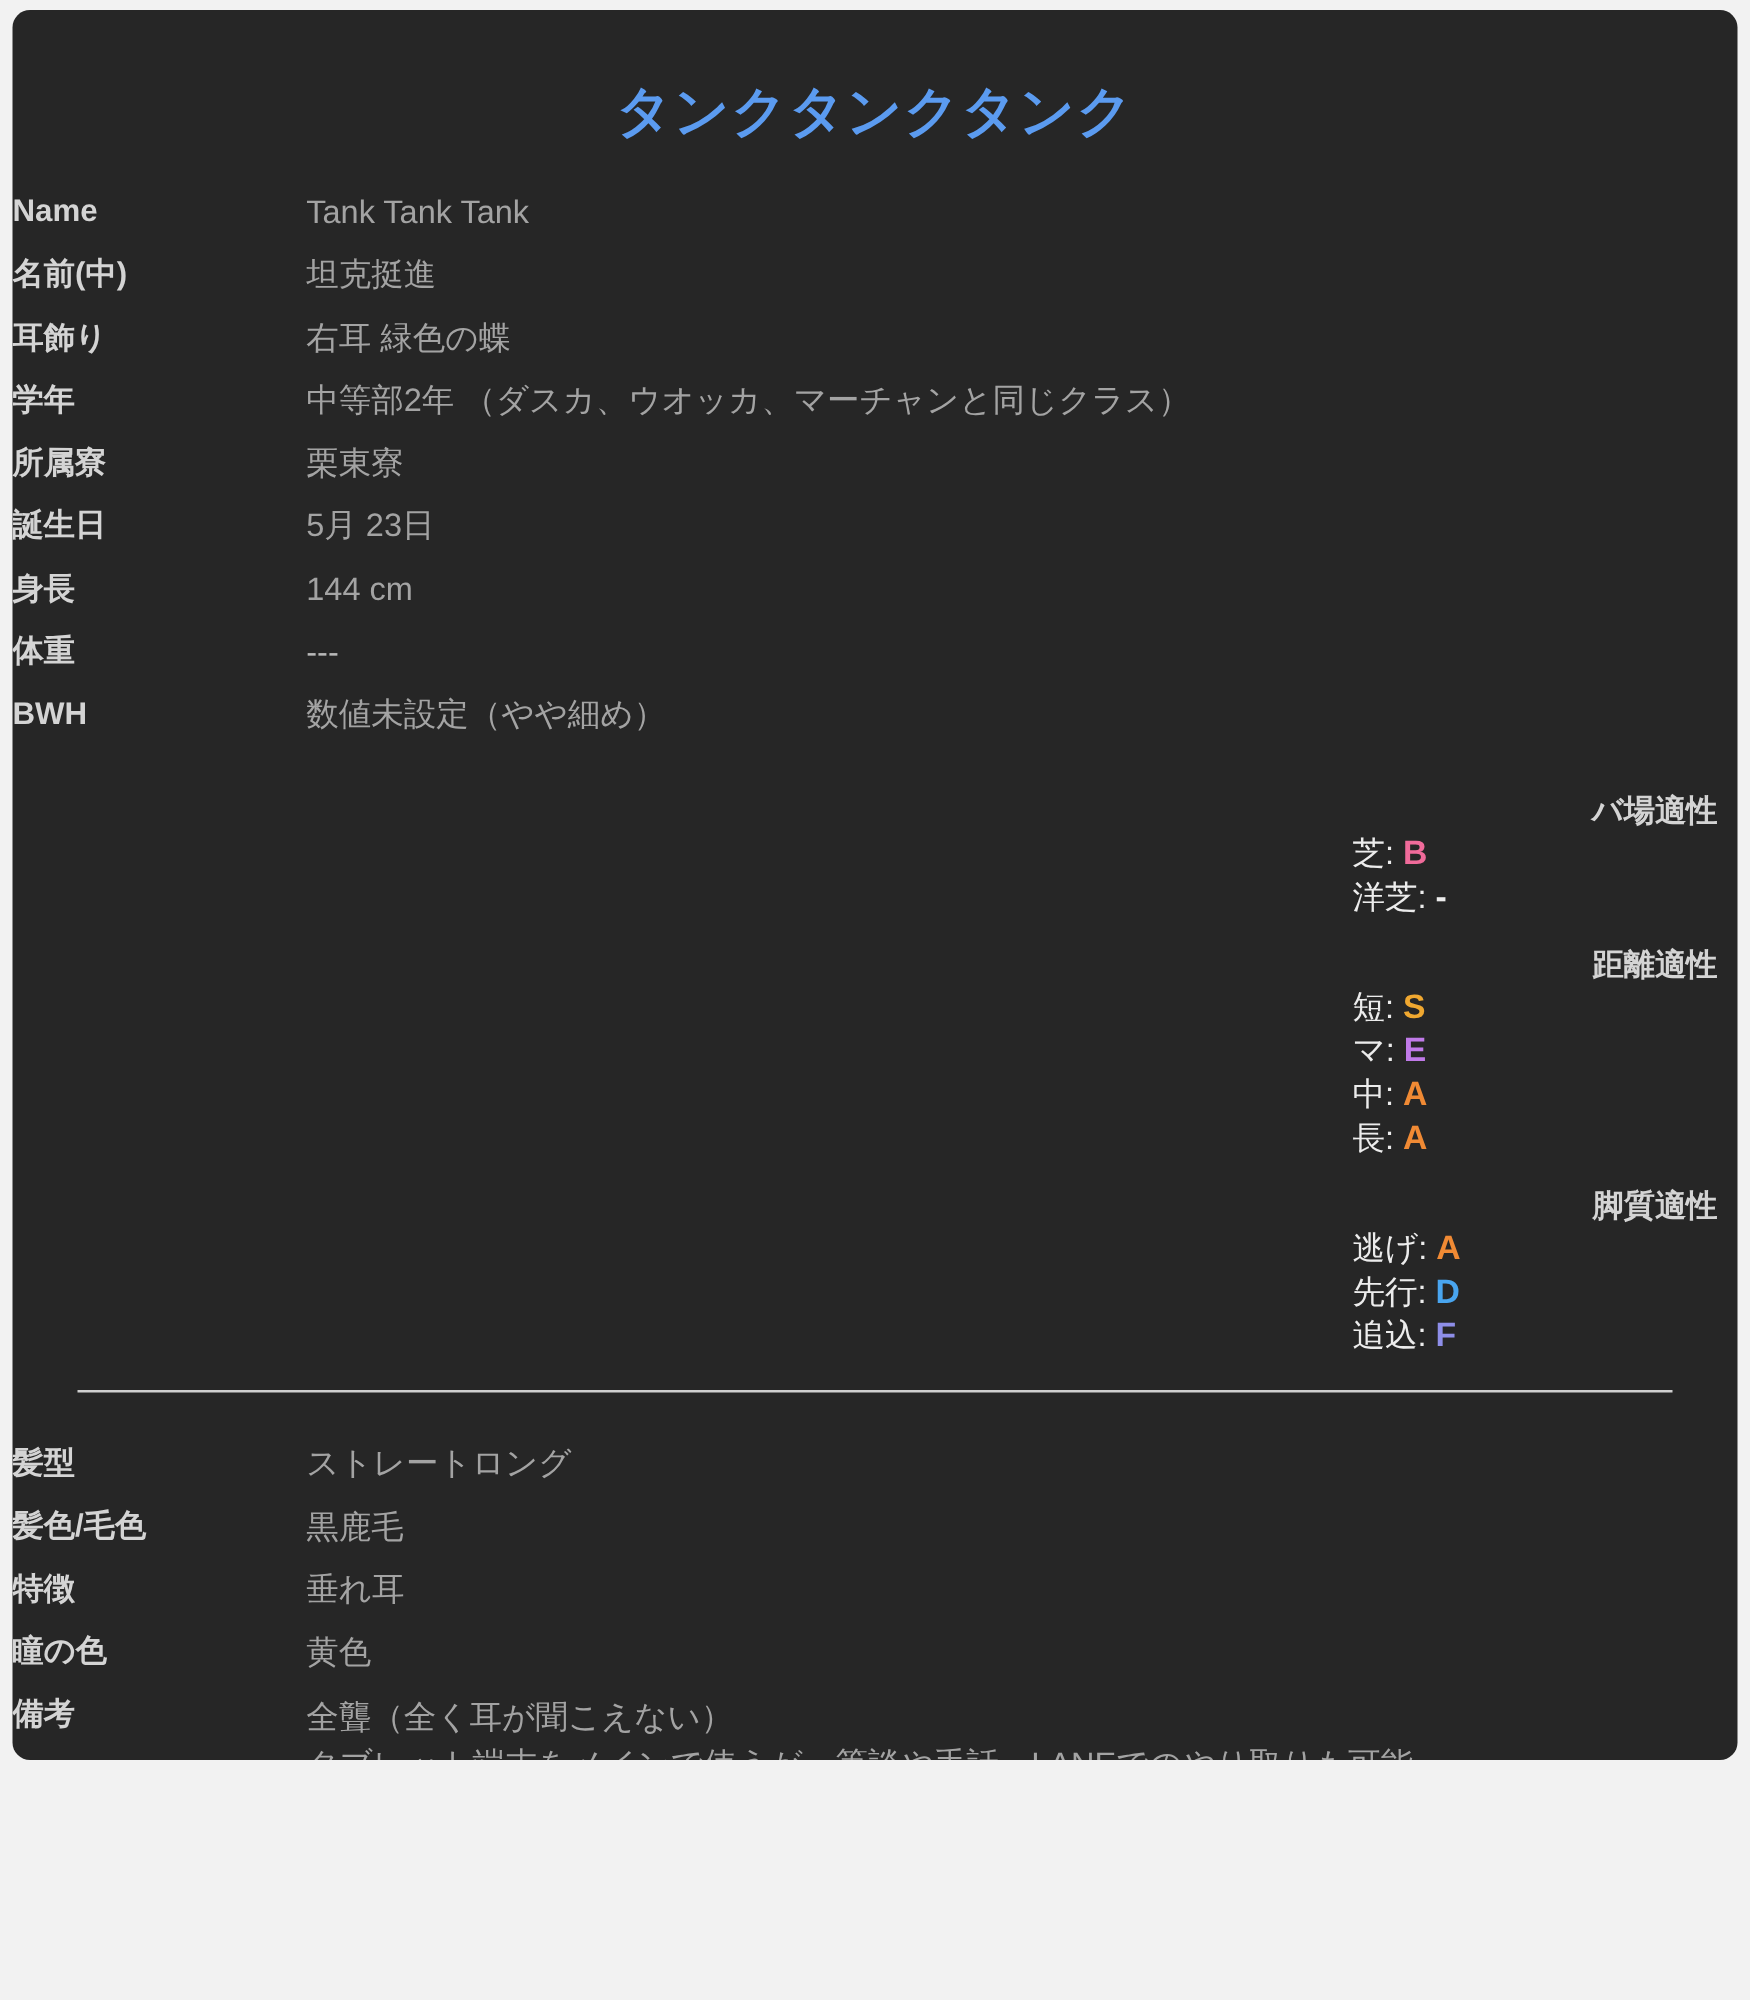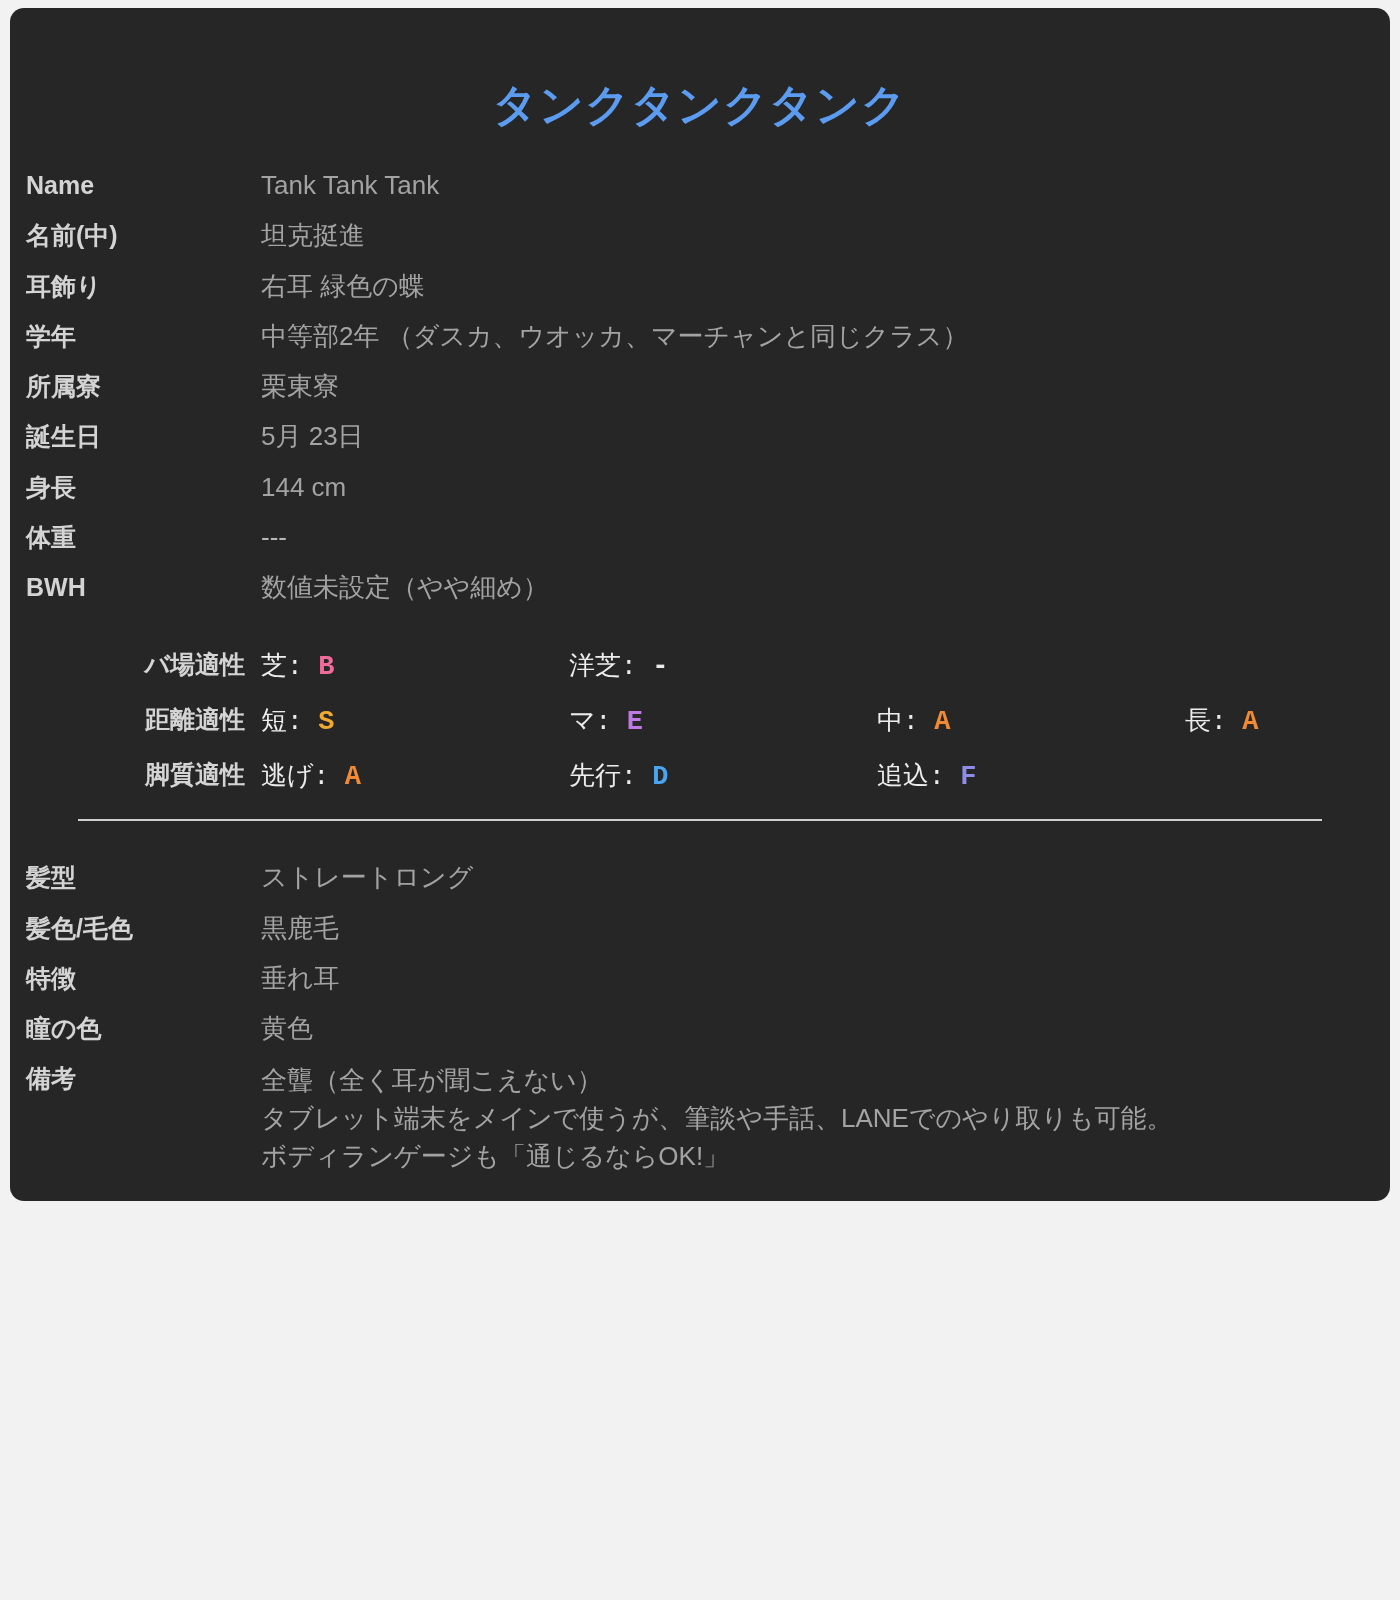"タンクタンクタンク" .card { height: 1193px -> 1400px; padding: 16px -> 0 }
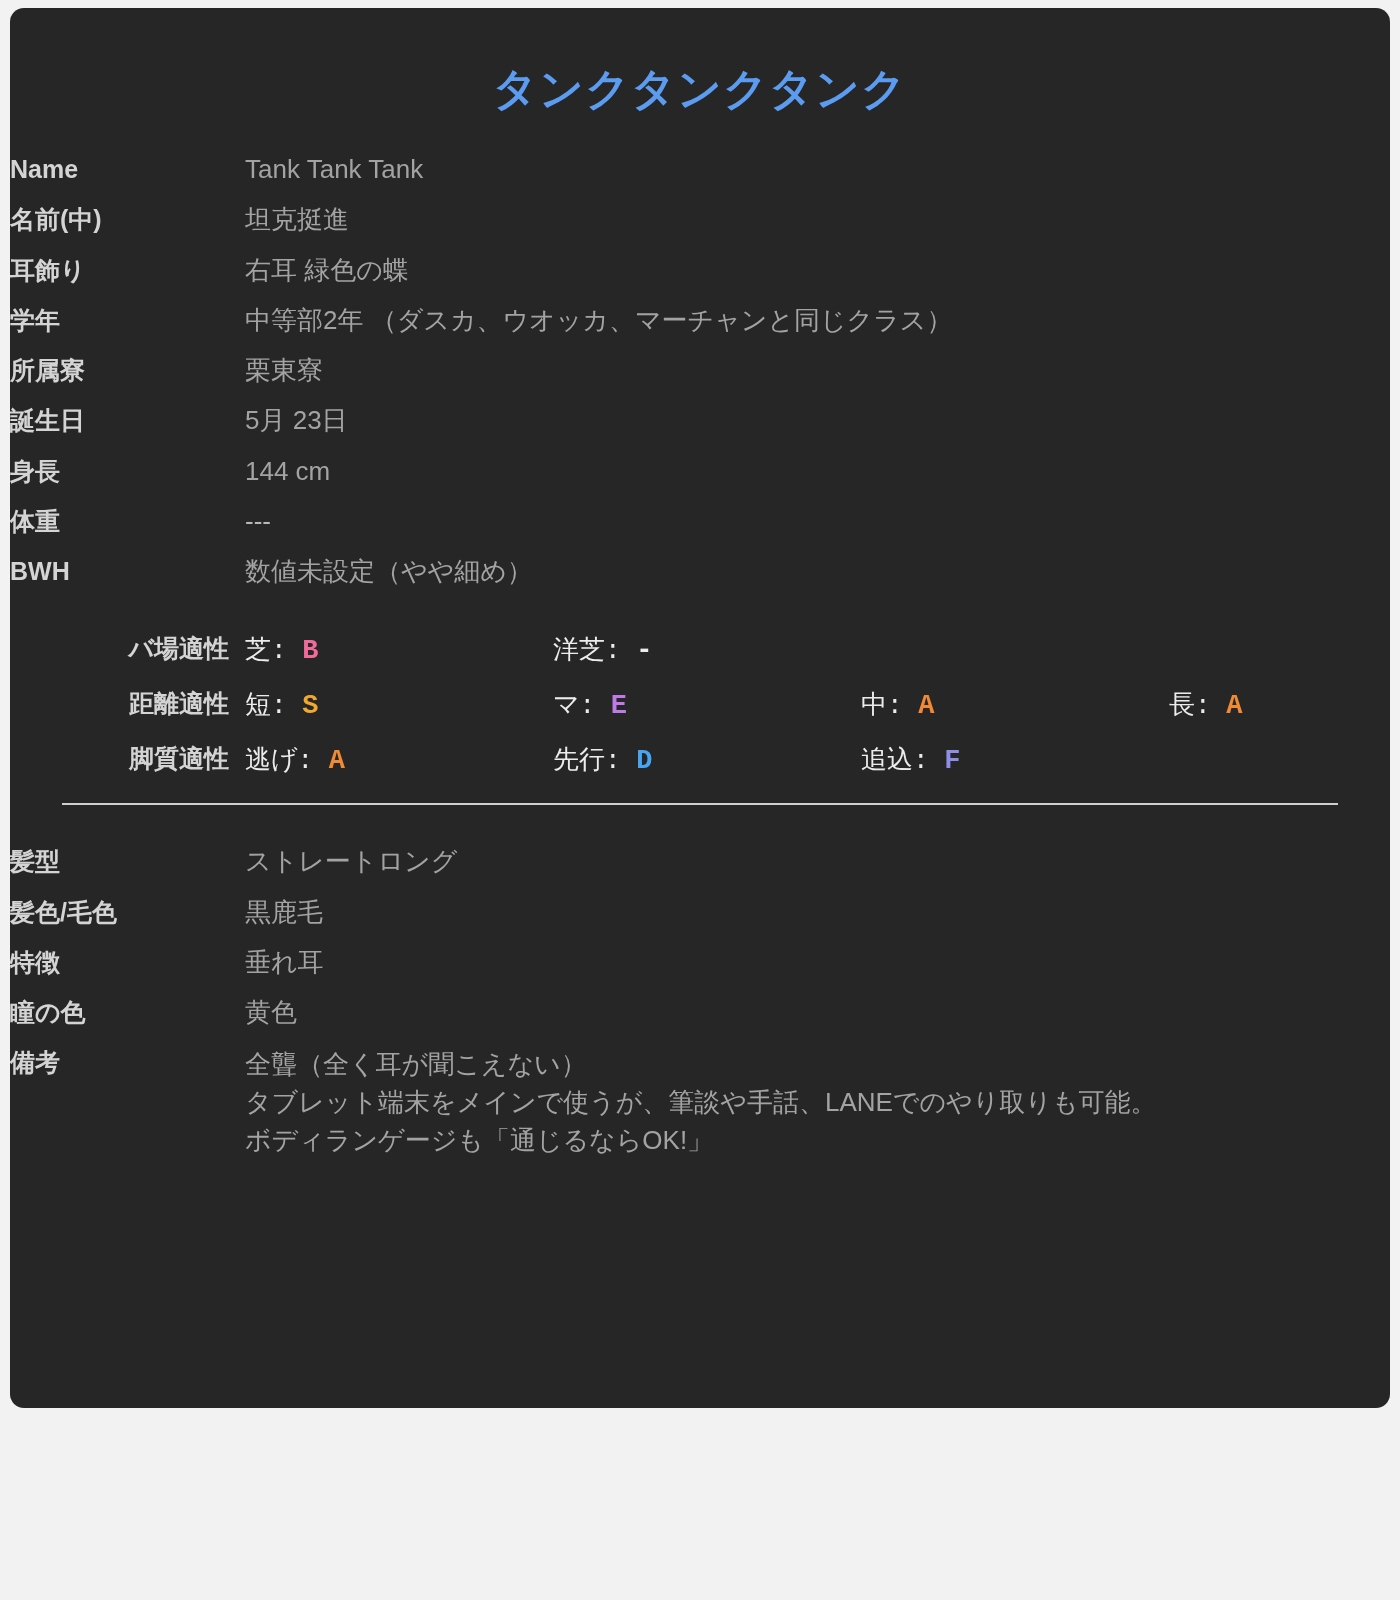"バ場適性" .apt-row { align-items: flex-start -> flex-end; flex-direction: none -> column }
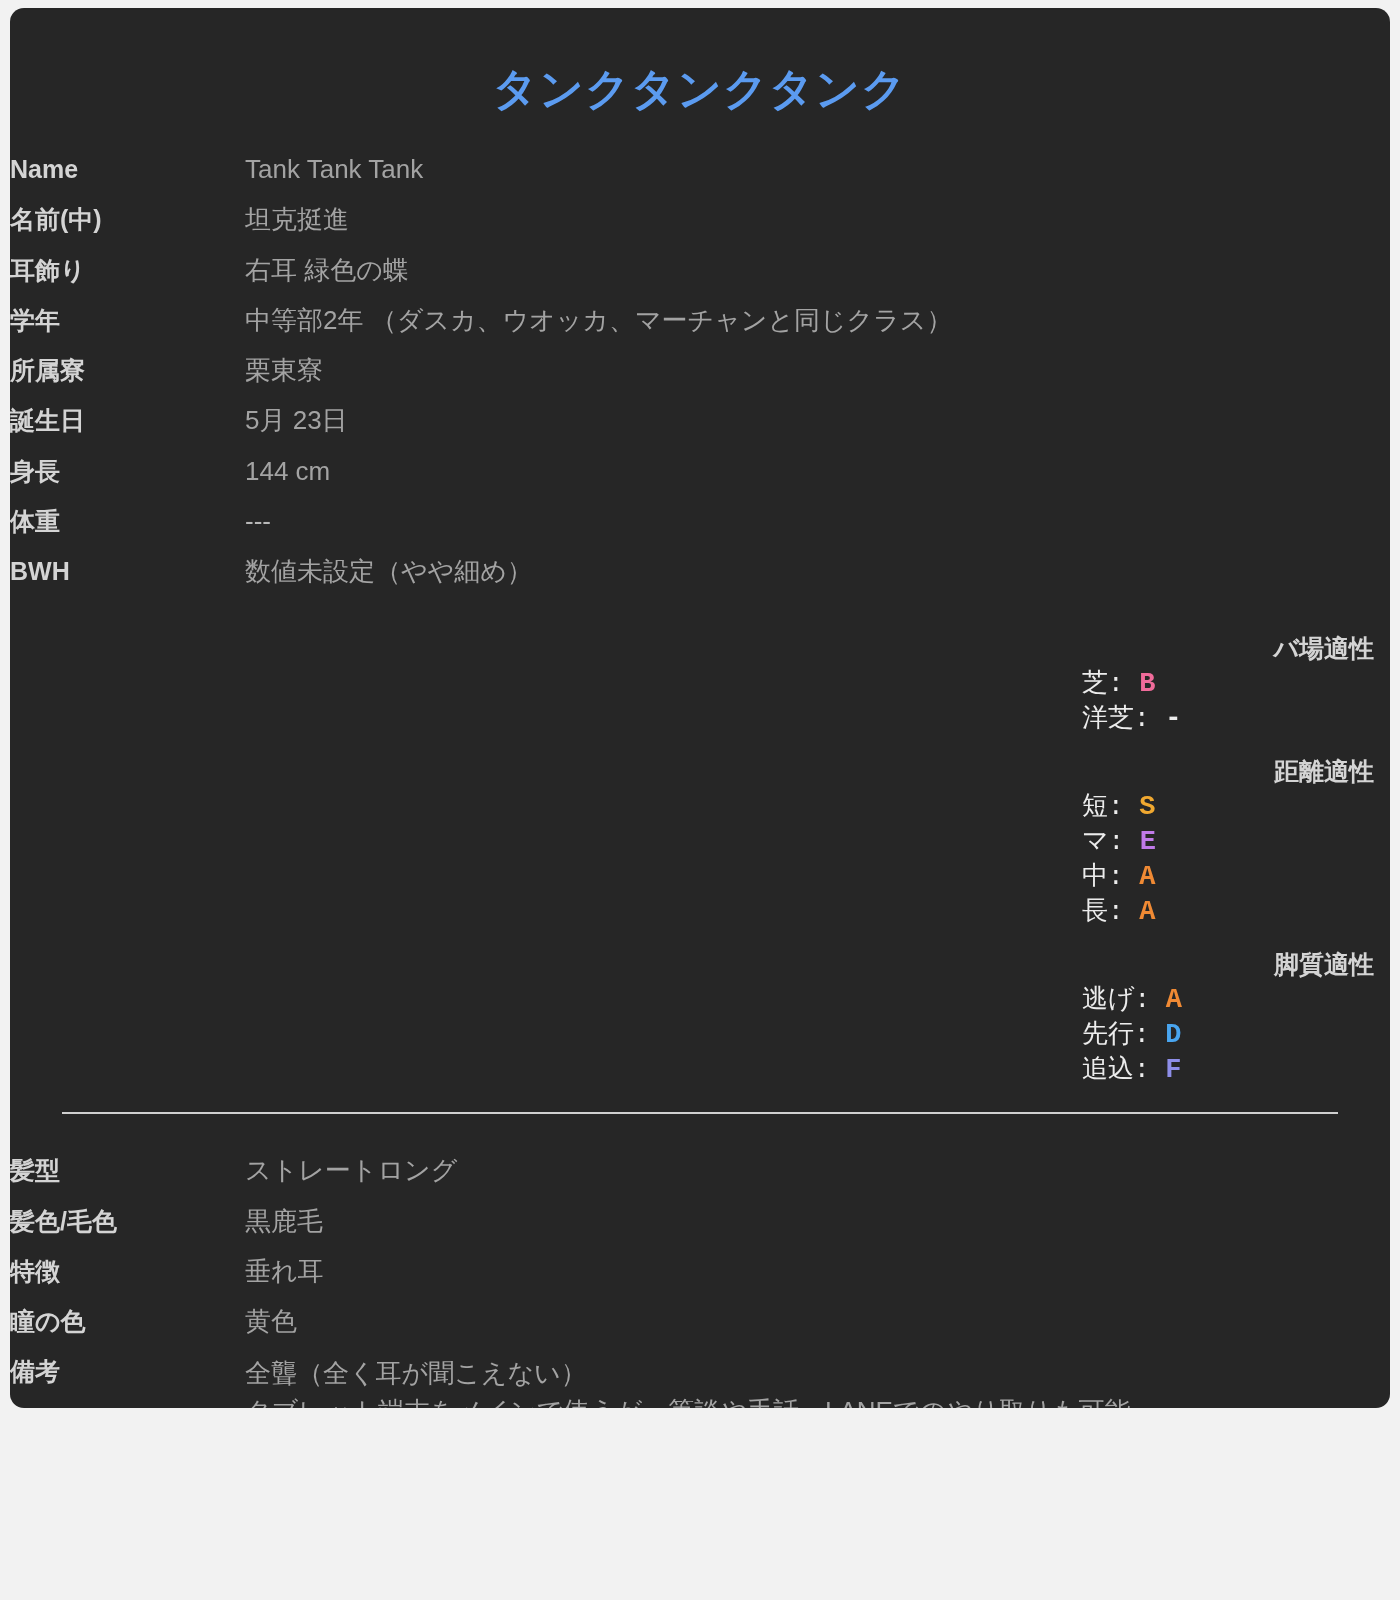"芝: B" .apt-cell { font-family: Liberation Mono, monospace -> none }
